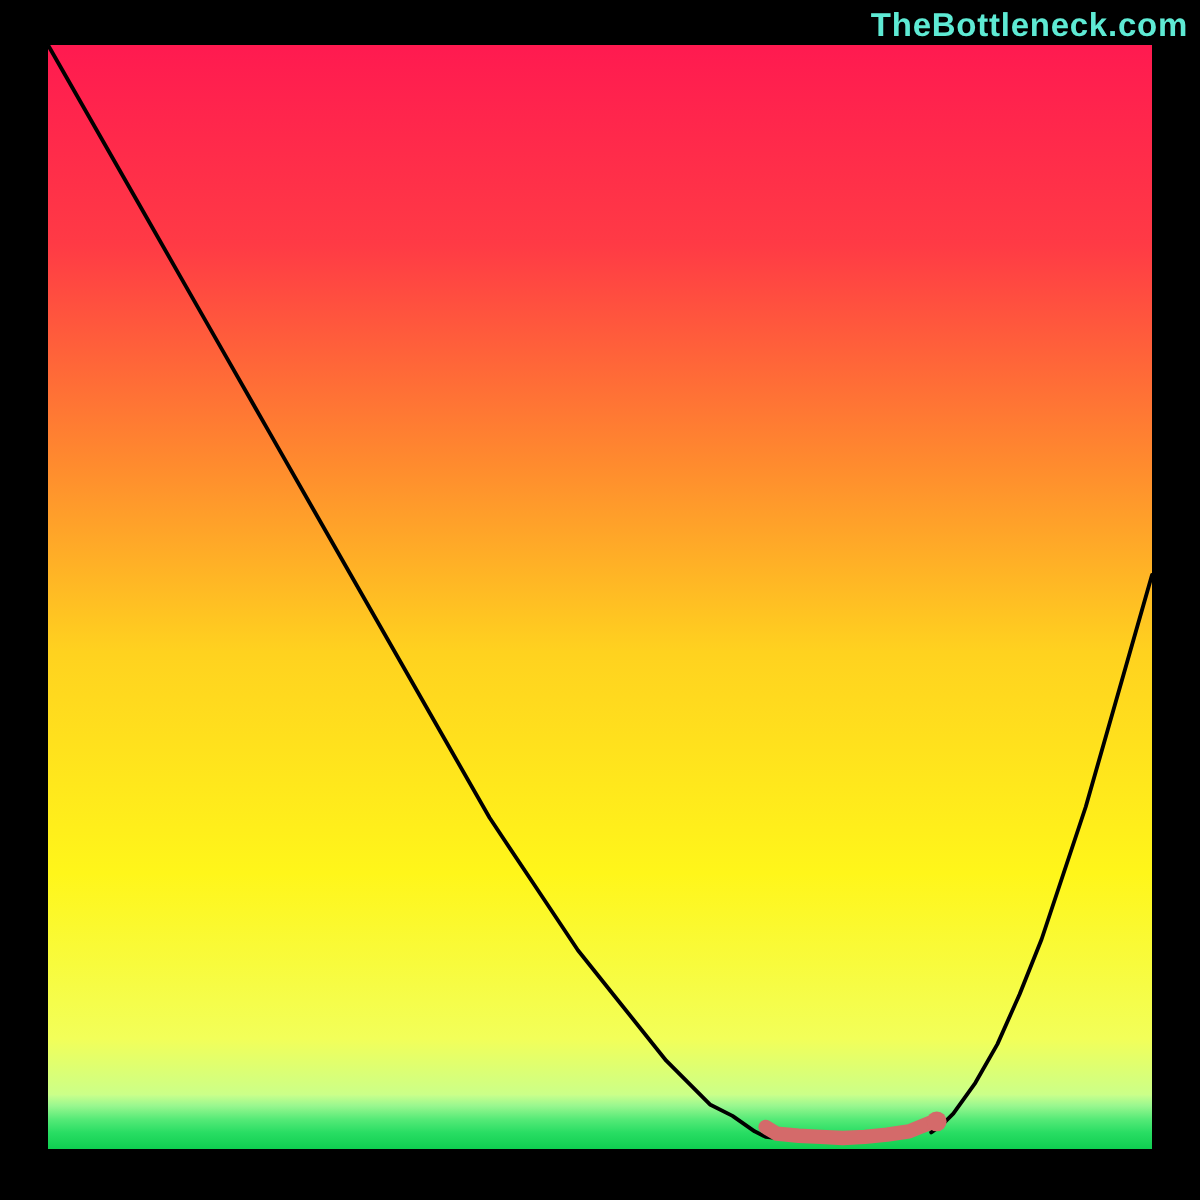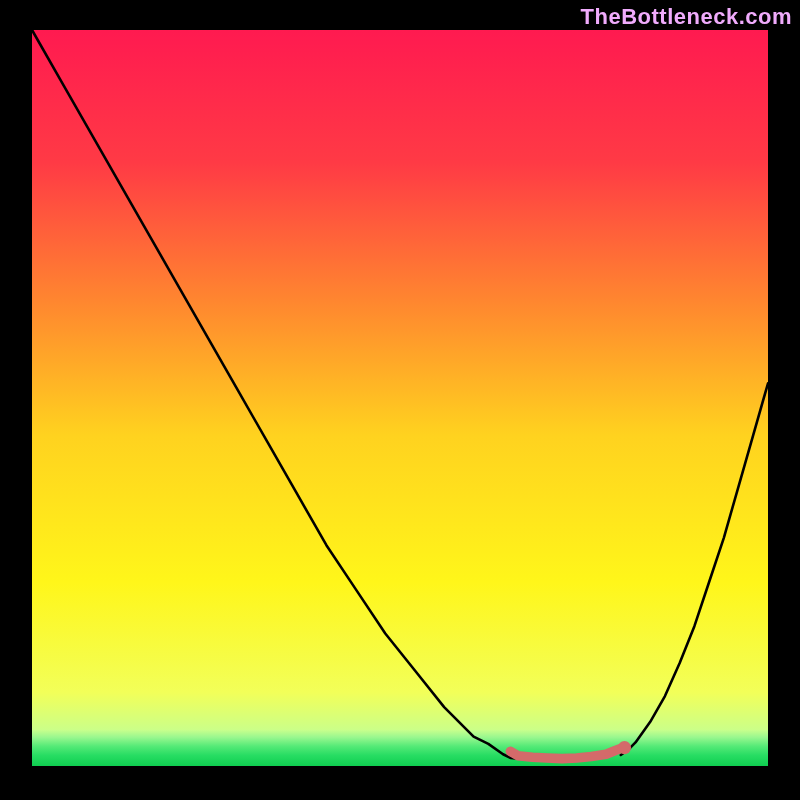"TheBottleneck.com" .watermark { color: #f0abfc -> #5eead4 }
